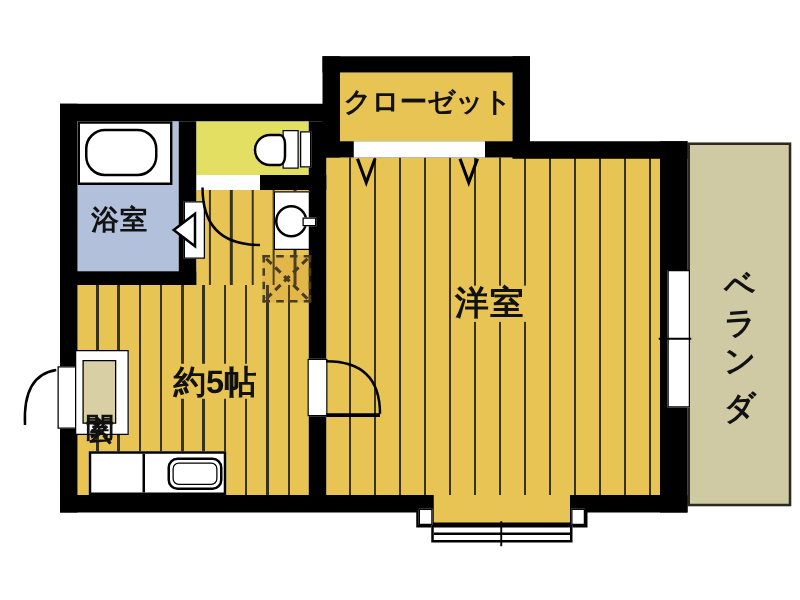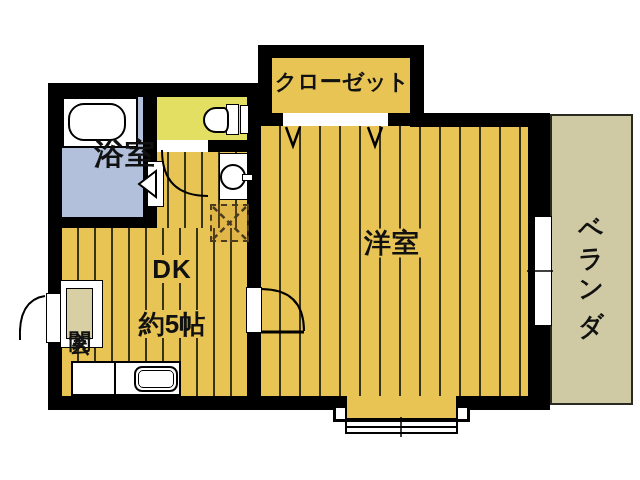"浴室" div.label { font-size: 30px -> 22px; margin-left: 29px -> none; top: 154px -> 176px }
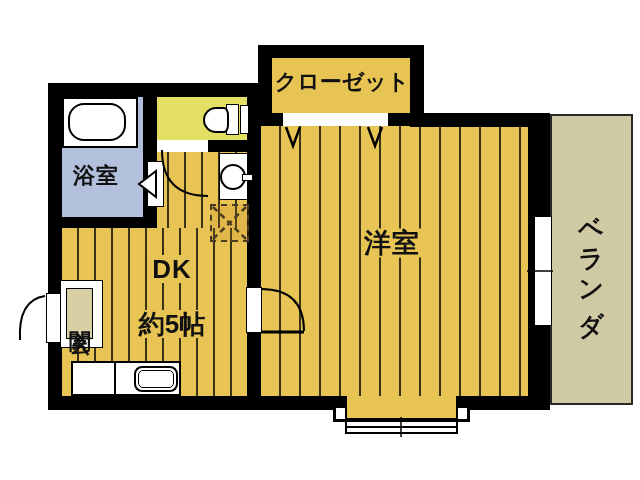"DK" div.label { html: <div>DK</div> -> none }
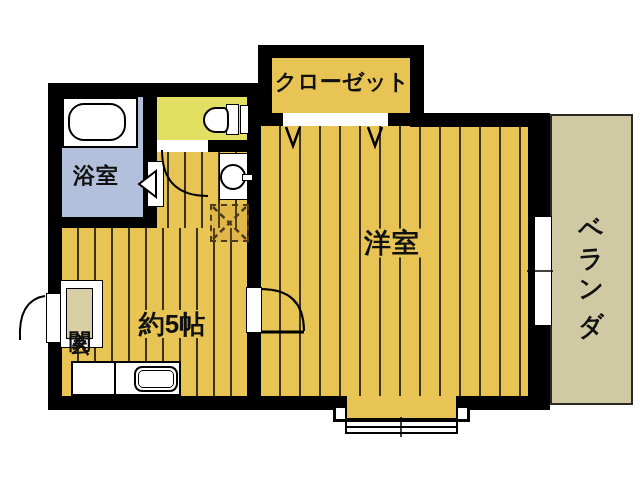"約5帖" div.label { margin-top: 19px -> none }
